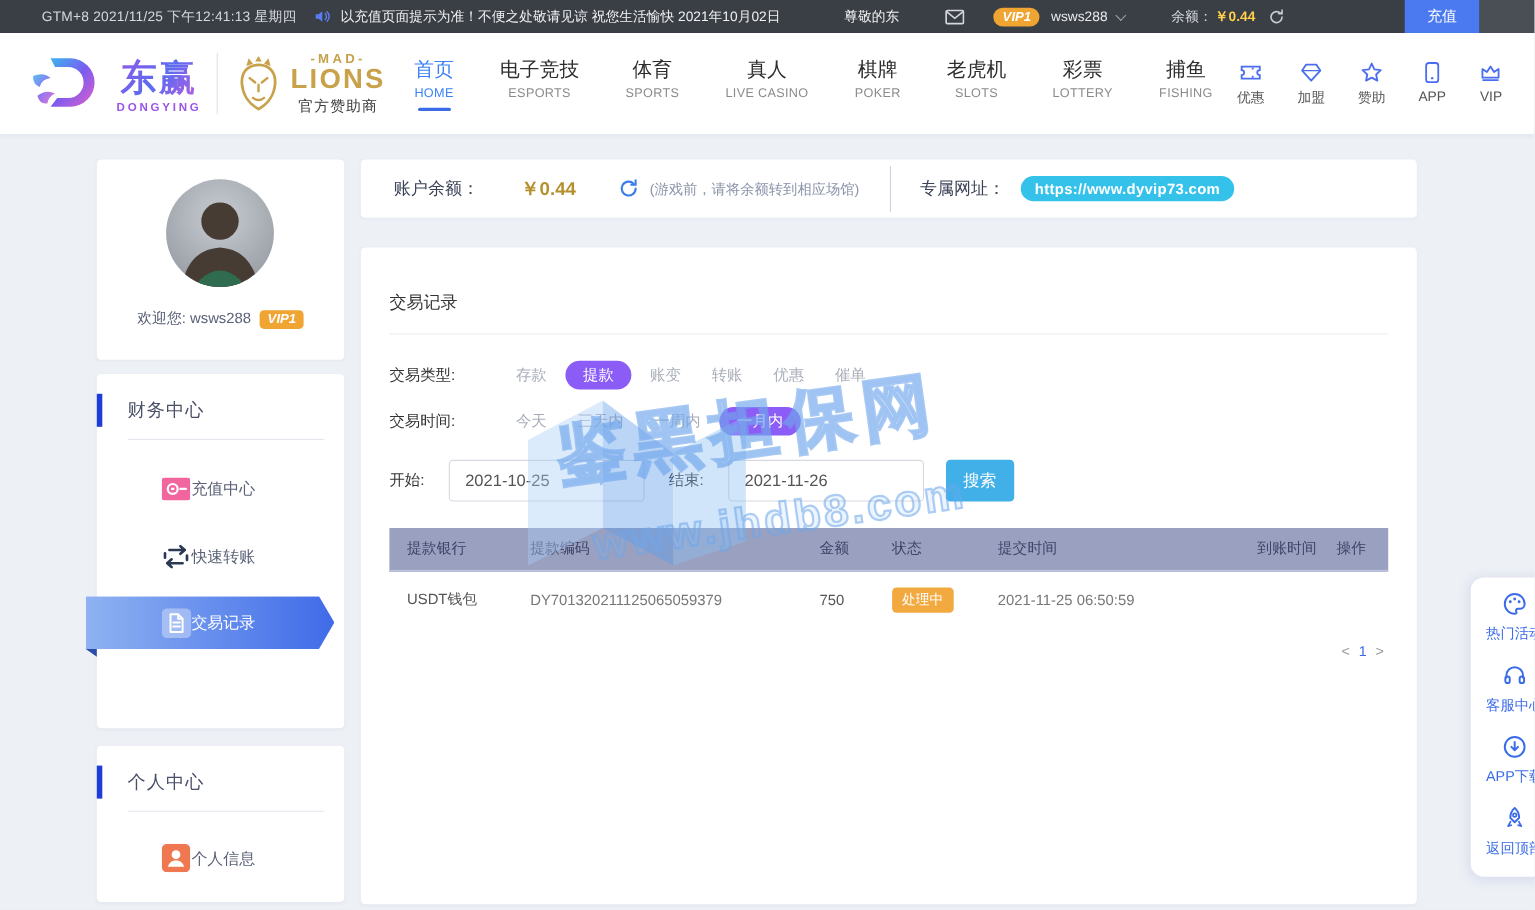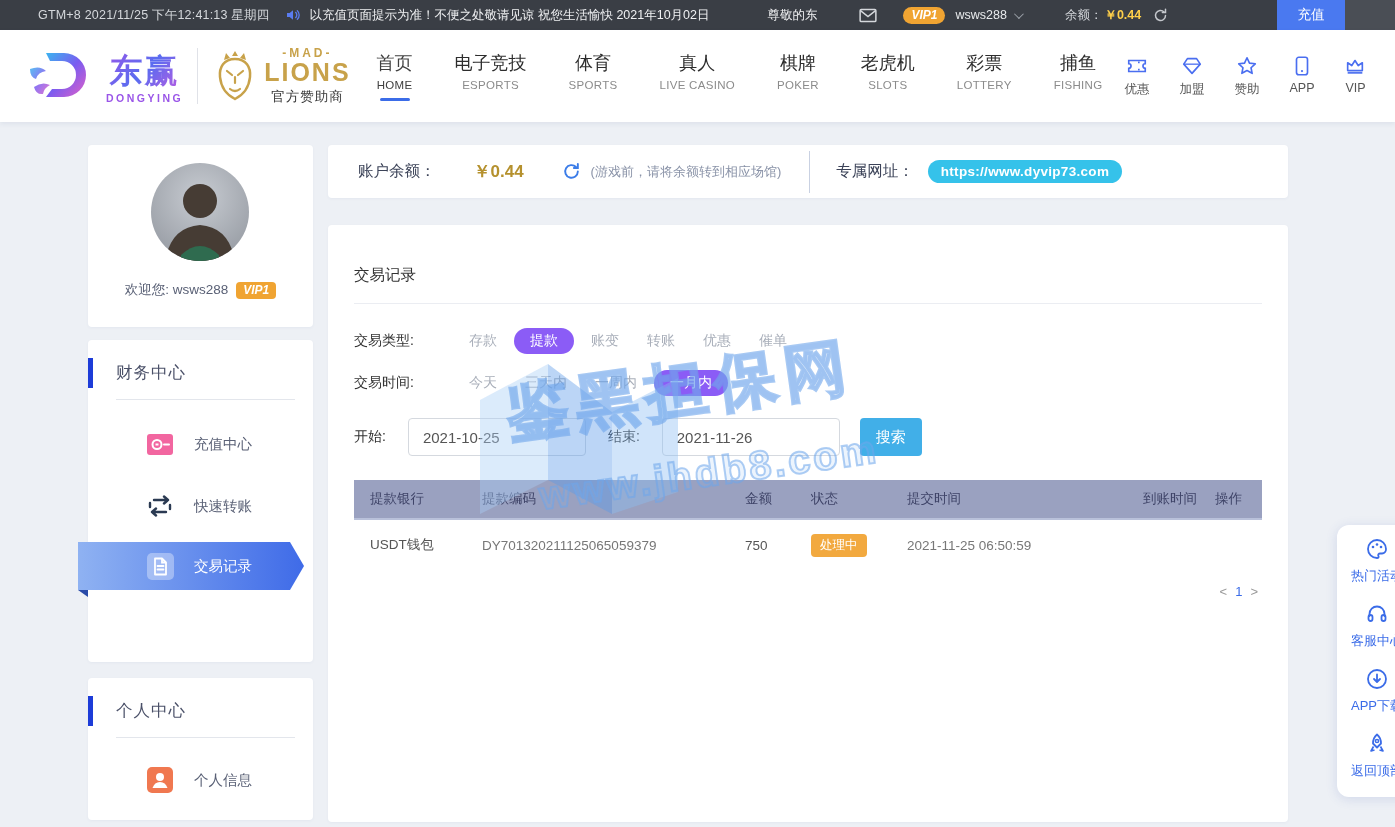"首页" .nav-item.active .zh, .nav-item.active .en { color: #404040 -> #3b82f6 }
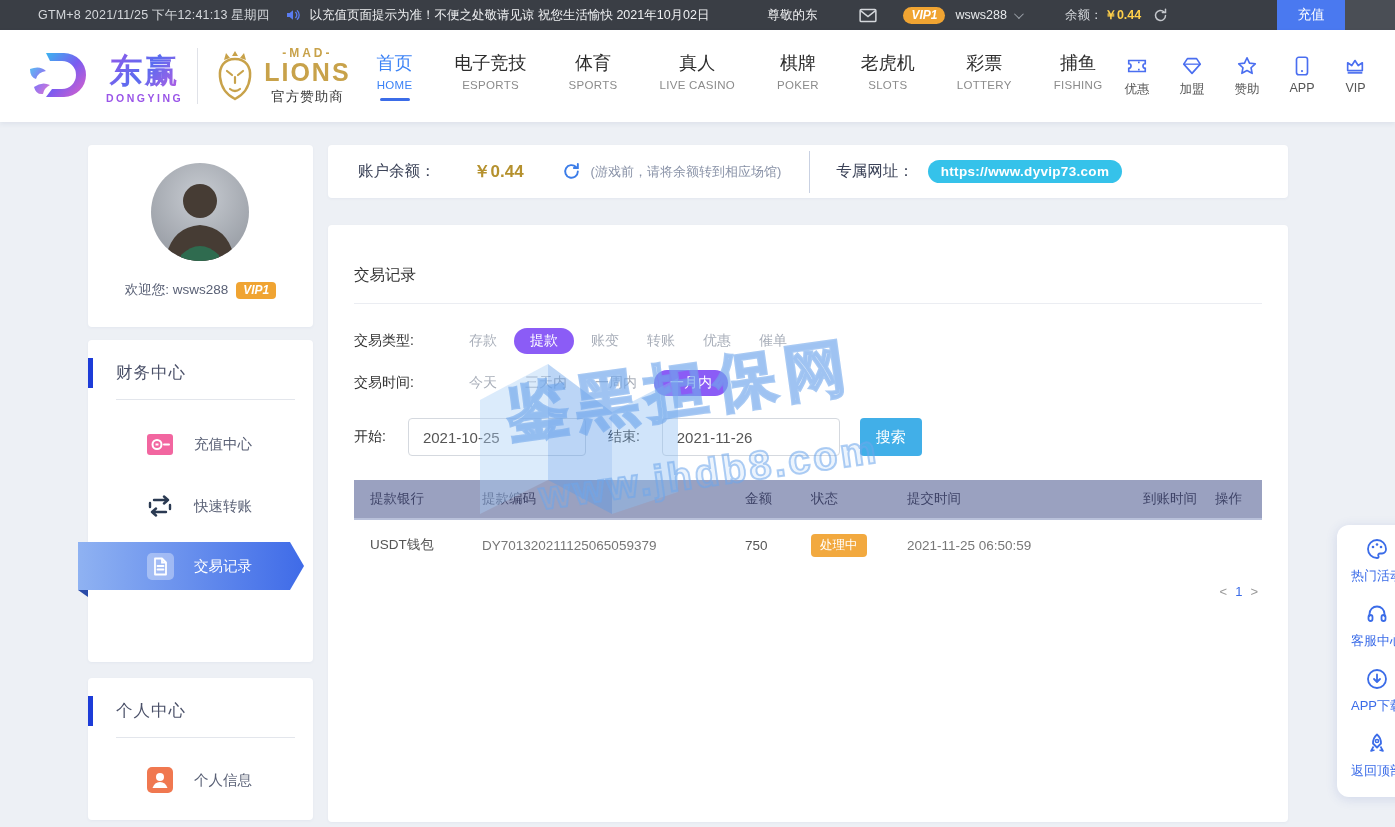"充值中心" .menu-item .mi-label { margin-left: 20px -> none }
